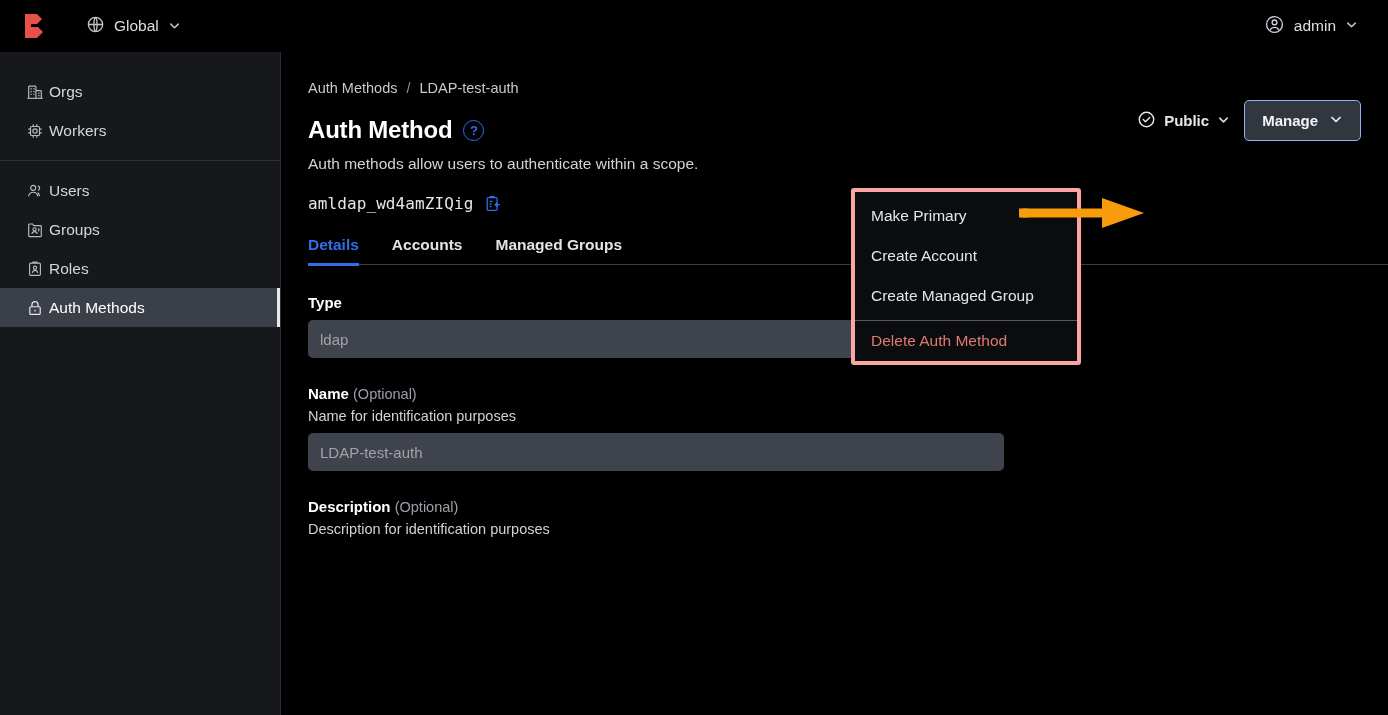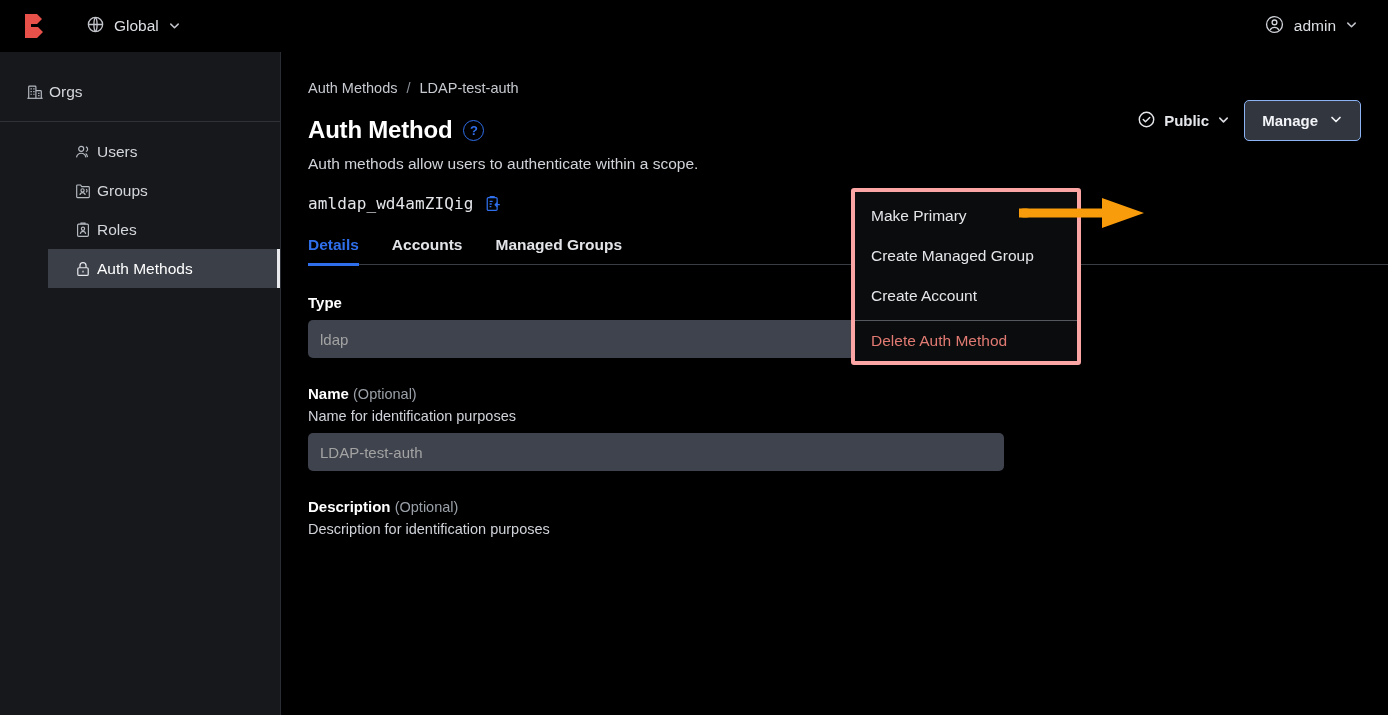"Workers" div.nav-item { html: none -> <div> <span> <svg> <rect></rect> <circle></circle> <path></path> </svg> </span> <span>Workers</span> </div> }
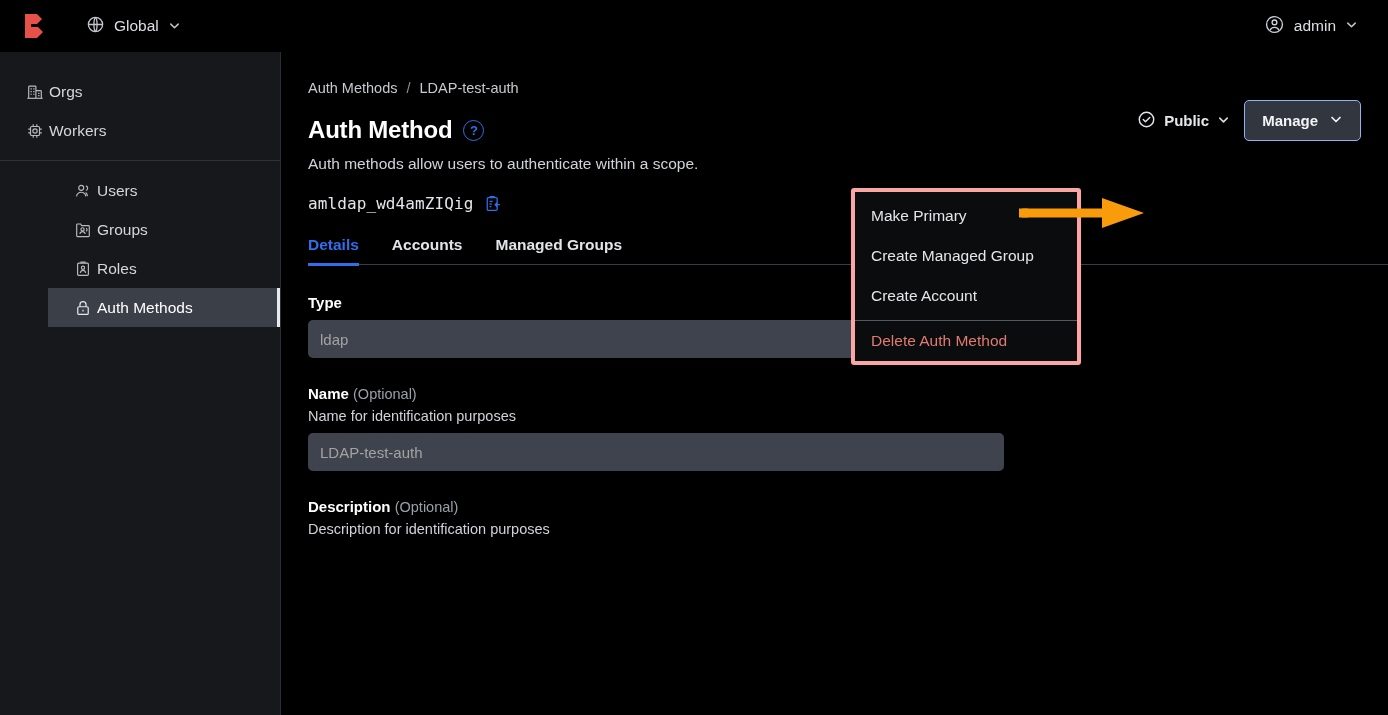"Users" .nav-group + .nav-group { padding-left: 48px -> none }
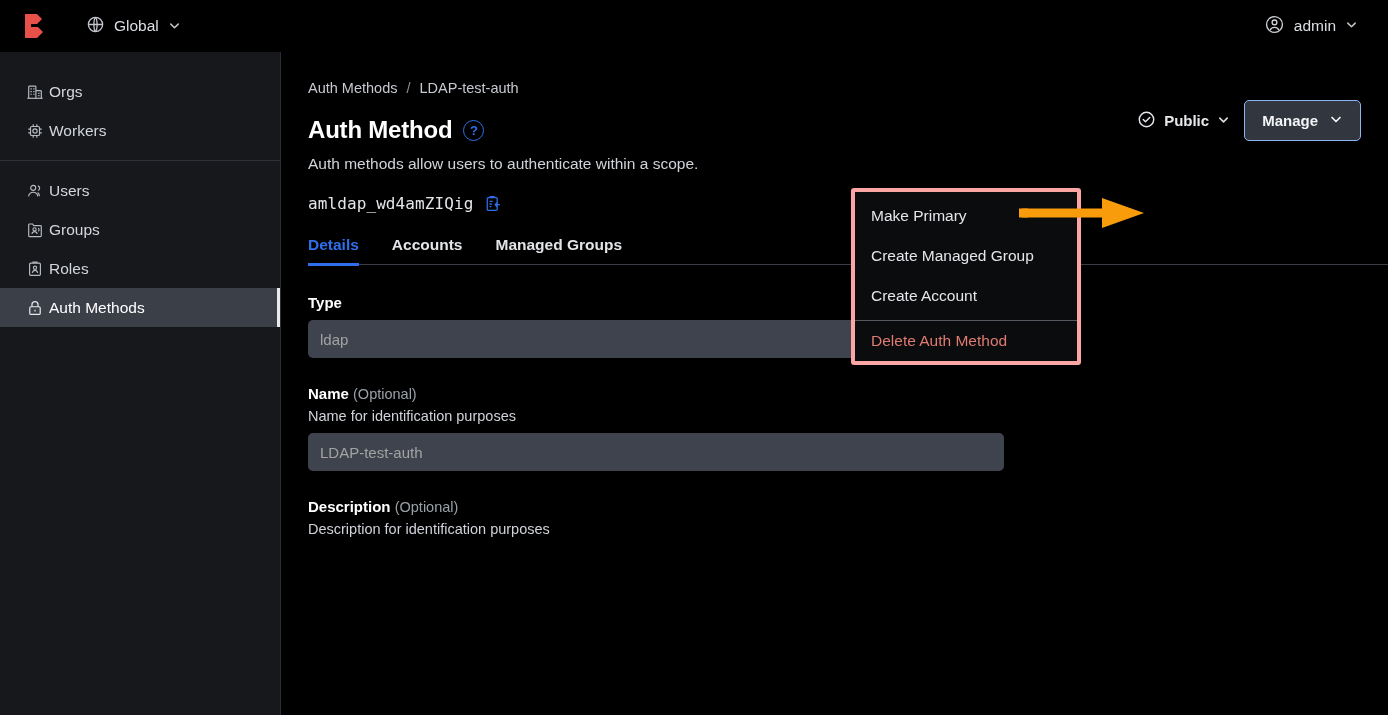"Create Managed Group" div.menu-item { order: before "Create Account" -> after "Create Account" }
